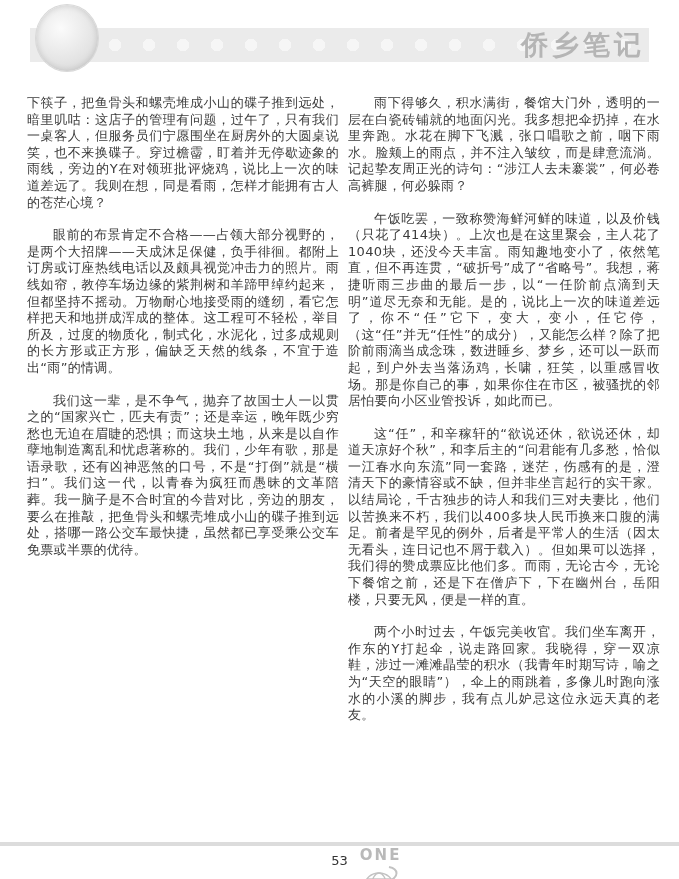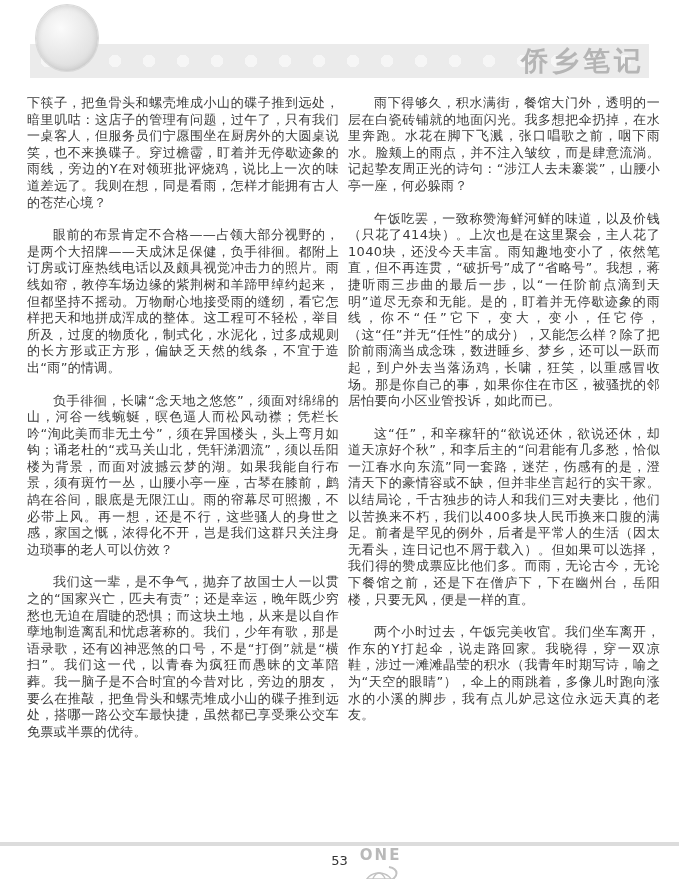"侨乡笔记" .band { margin-top: 16px -> none }
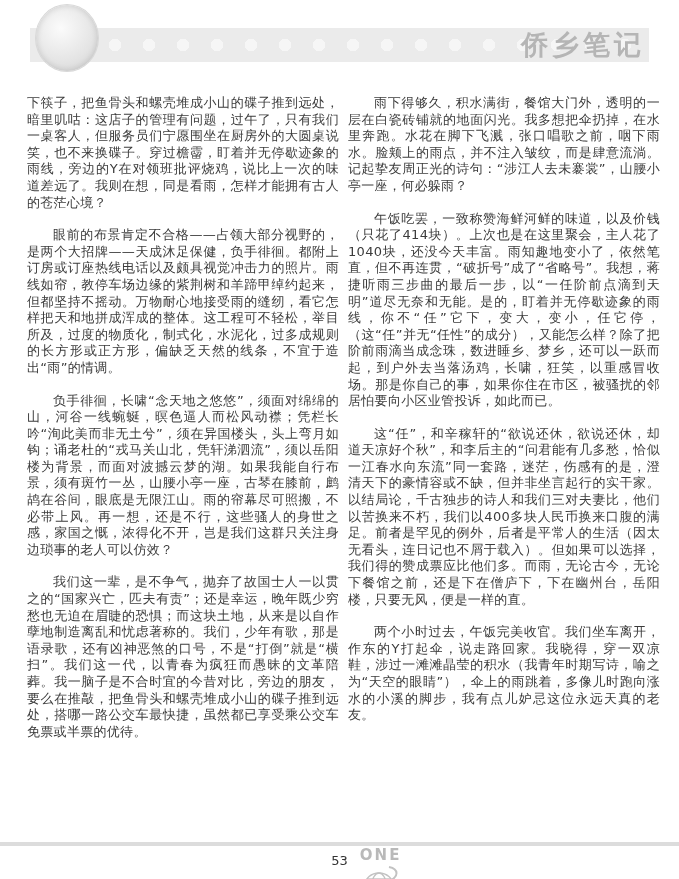"雨下得够久，积水满街，餐馆大门外，透明的一层在白瓷砖铺就的地面闪光。我多想把伞扔" p.para { text: 山腰小亭一座 -> 何必卷高裤腿 }
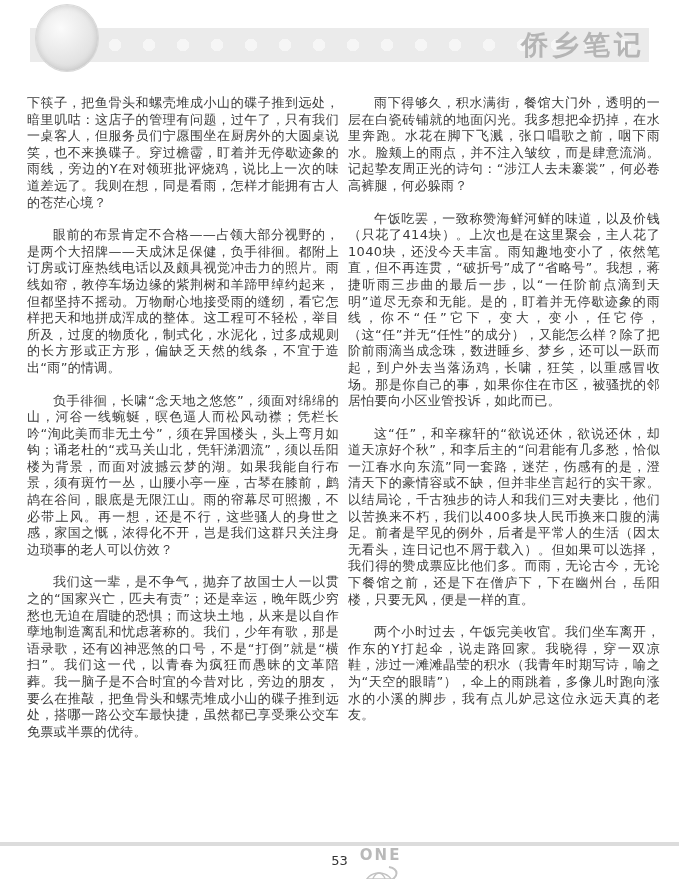"午饭吃罢，一致称赞海鲜河鲜的味道，以及价钱（只花了414块）。上次也是在这里聚会" p.para { text: 盯着并无停歇迹象的雨线 -> 说比上一次的味道差远了 }
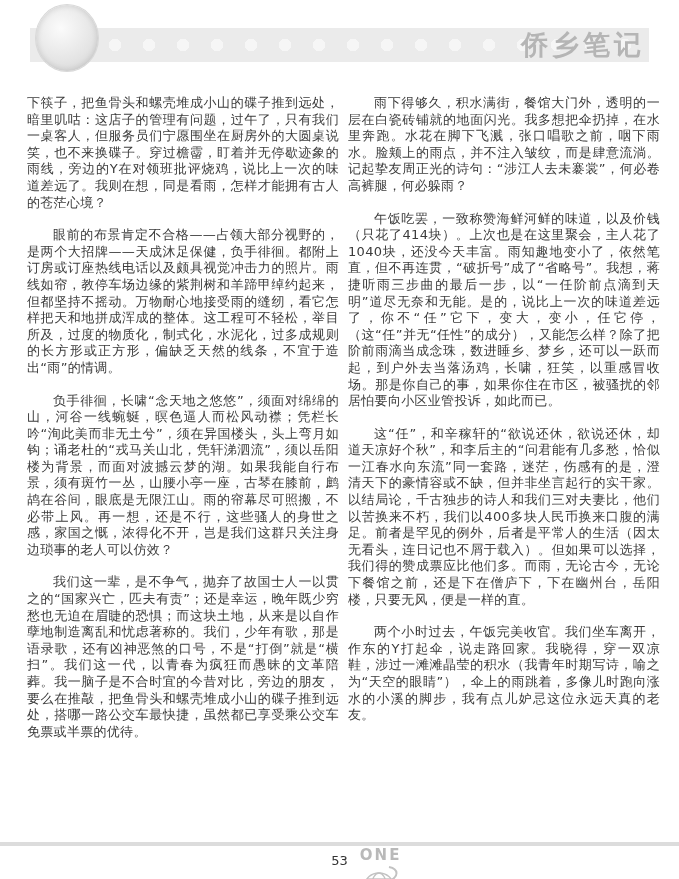"负手徘徊，长啸“念天地之悠悠”，须面对绵绵的山，河谷一线蜿蜒，暝色逼人而松风动襟" p.para { html: <p>负手徘徊，长啸“念天地之悠悠”，须面对绵绵的山，河谷一线蜿蜒，暝色逼人而松风动襟；凭栏长吟“洵此美而非无土兮”，须在异国楼头，头上弯月如钩；诵老杜的“戎马关山北，凭轩涕泗流”，须以岳阳楼为背景，而面对波撼云梦的湖。如果我能自行布景，须有斑竹一丛，山腰小亭一座，古琴在膝前，鹧鸪在谷间，眼底是无限江山。雨的帘幕尽可照搬，不必带上风。再一想，还是不行，这些骚人的身世之感，家国之慨，浓得化不开，岂是我们这群只关注身边琐事的老人可以仿效？</p> -> none }
